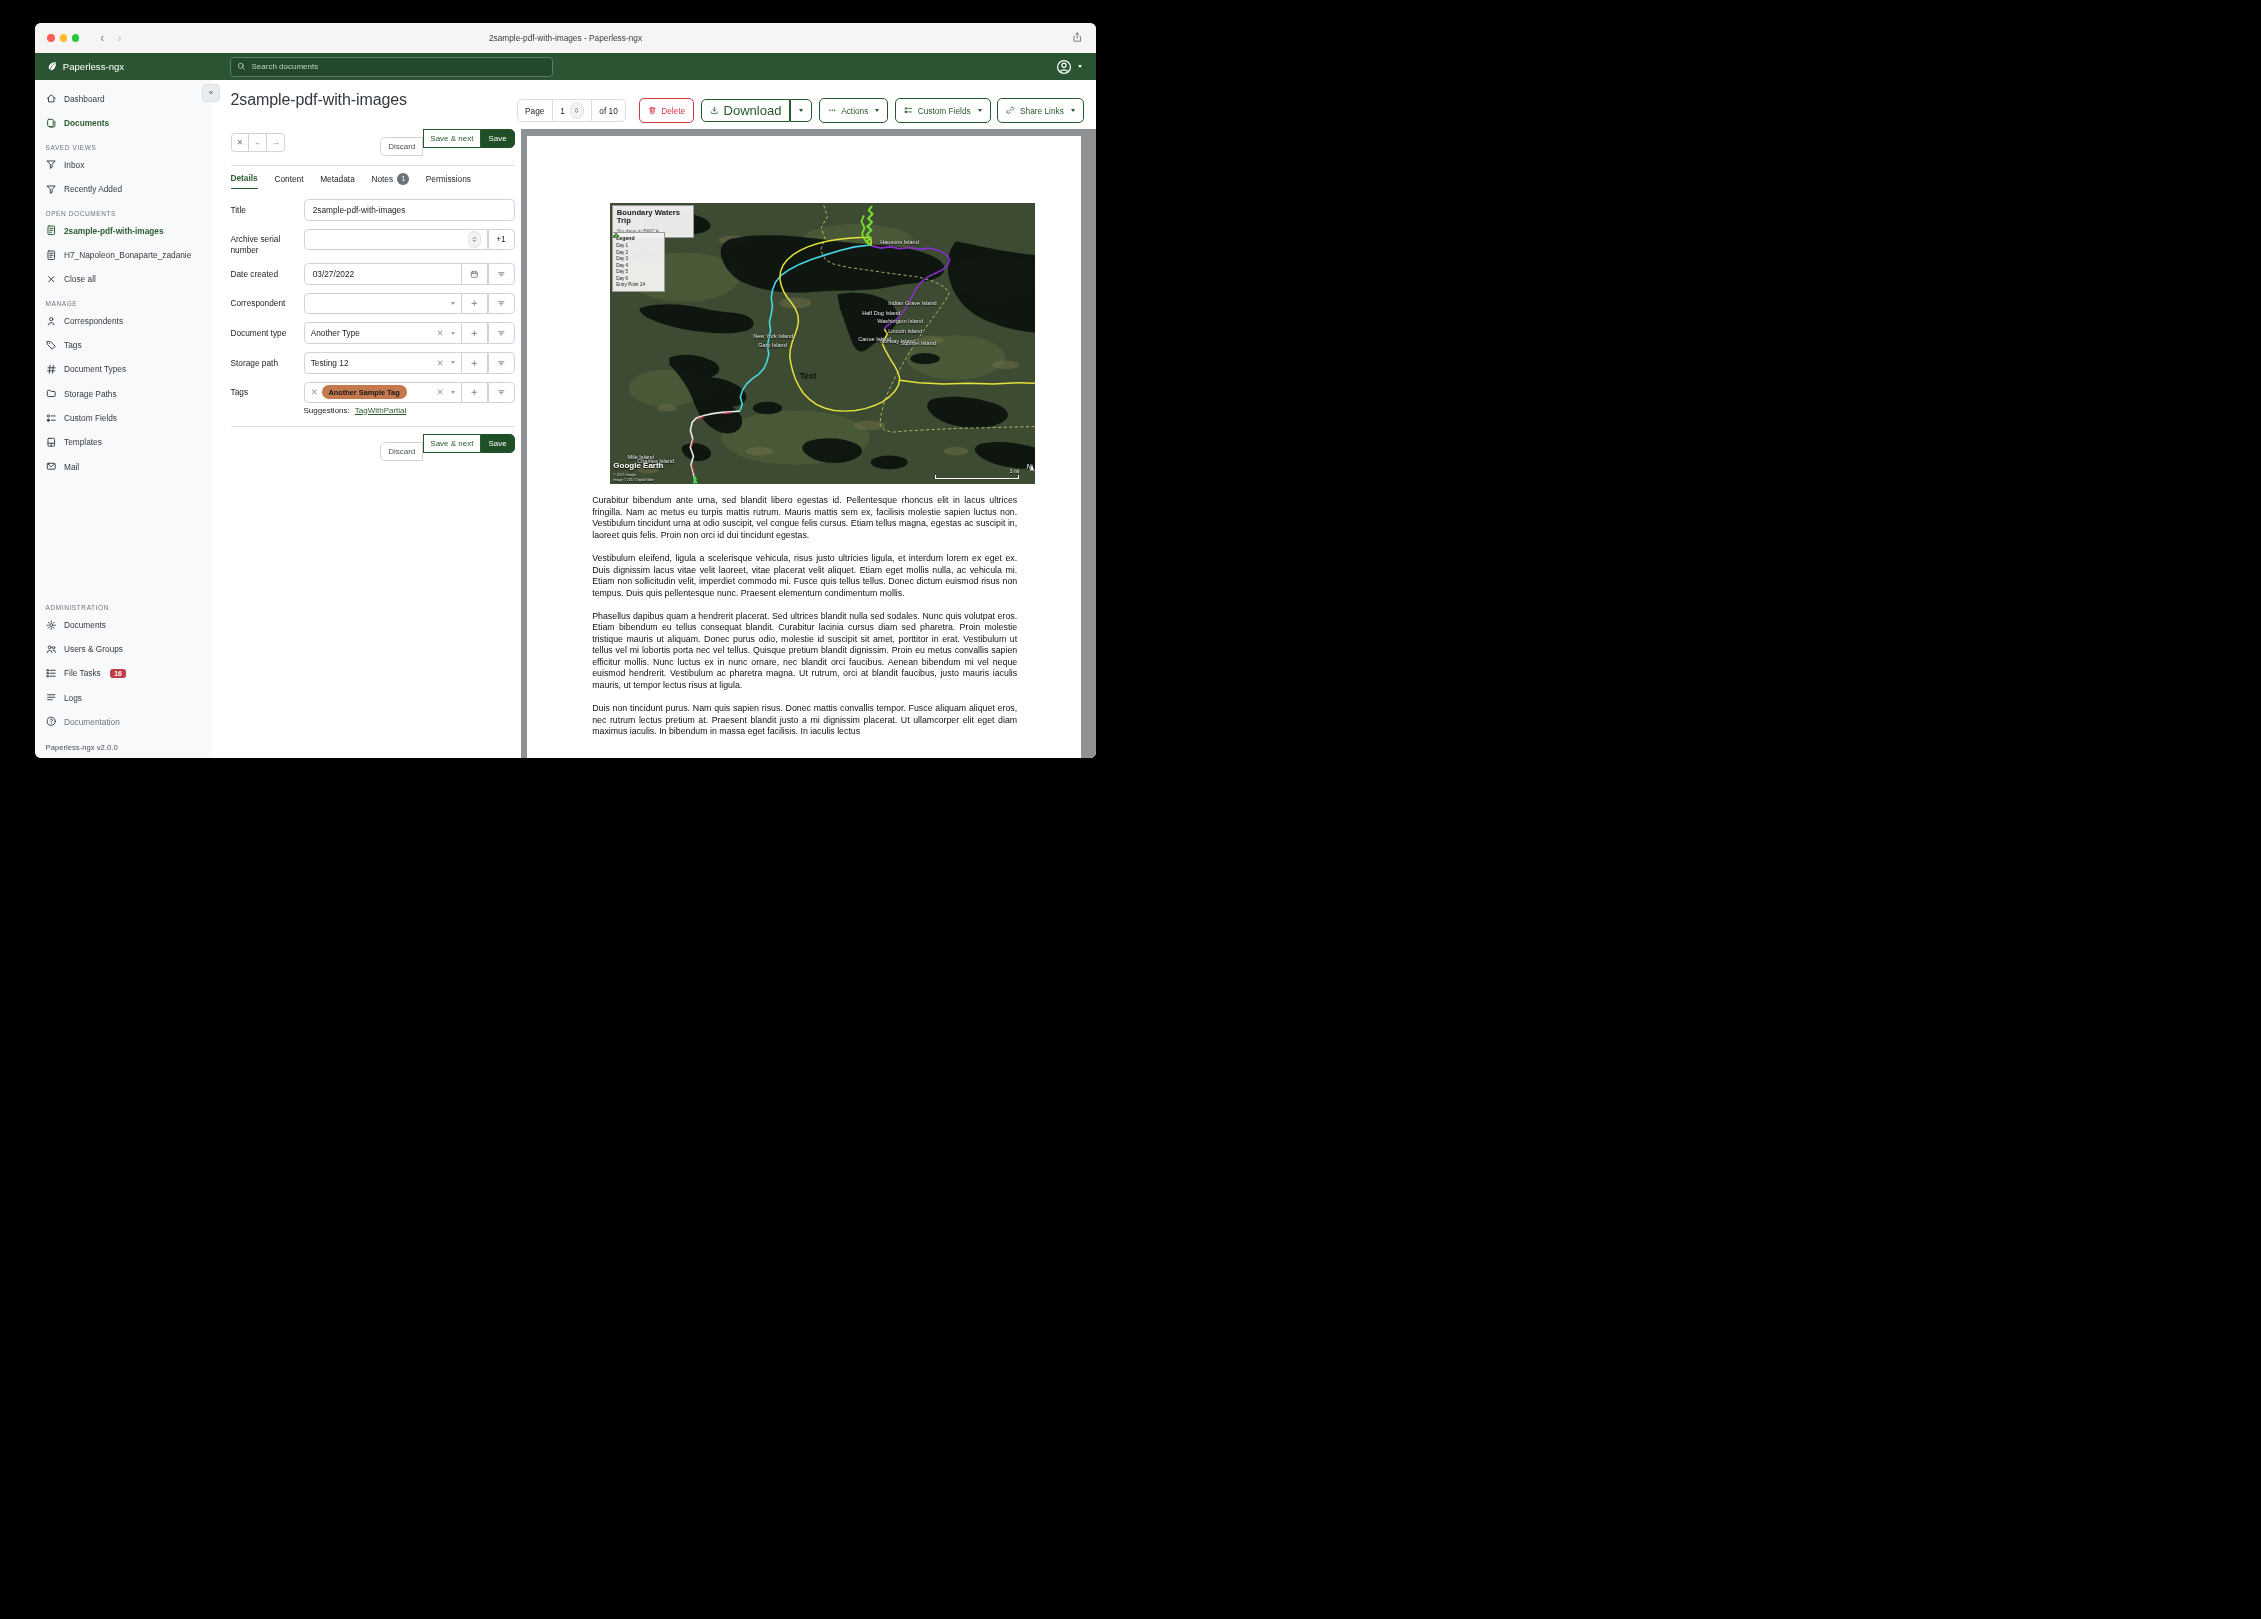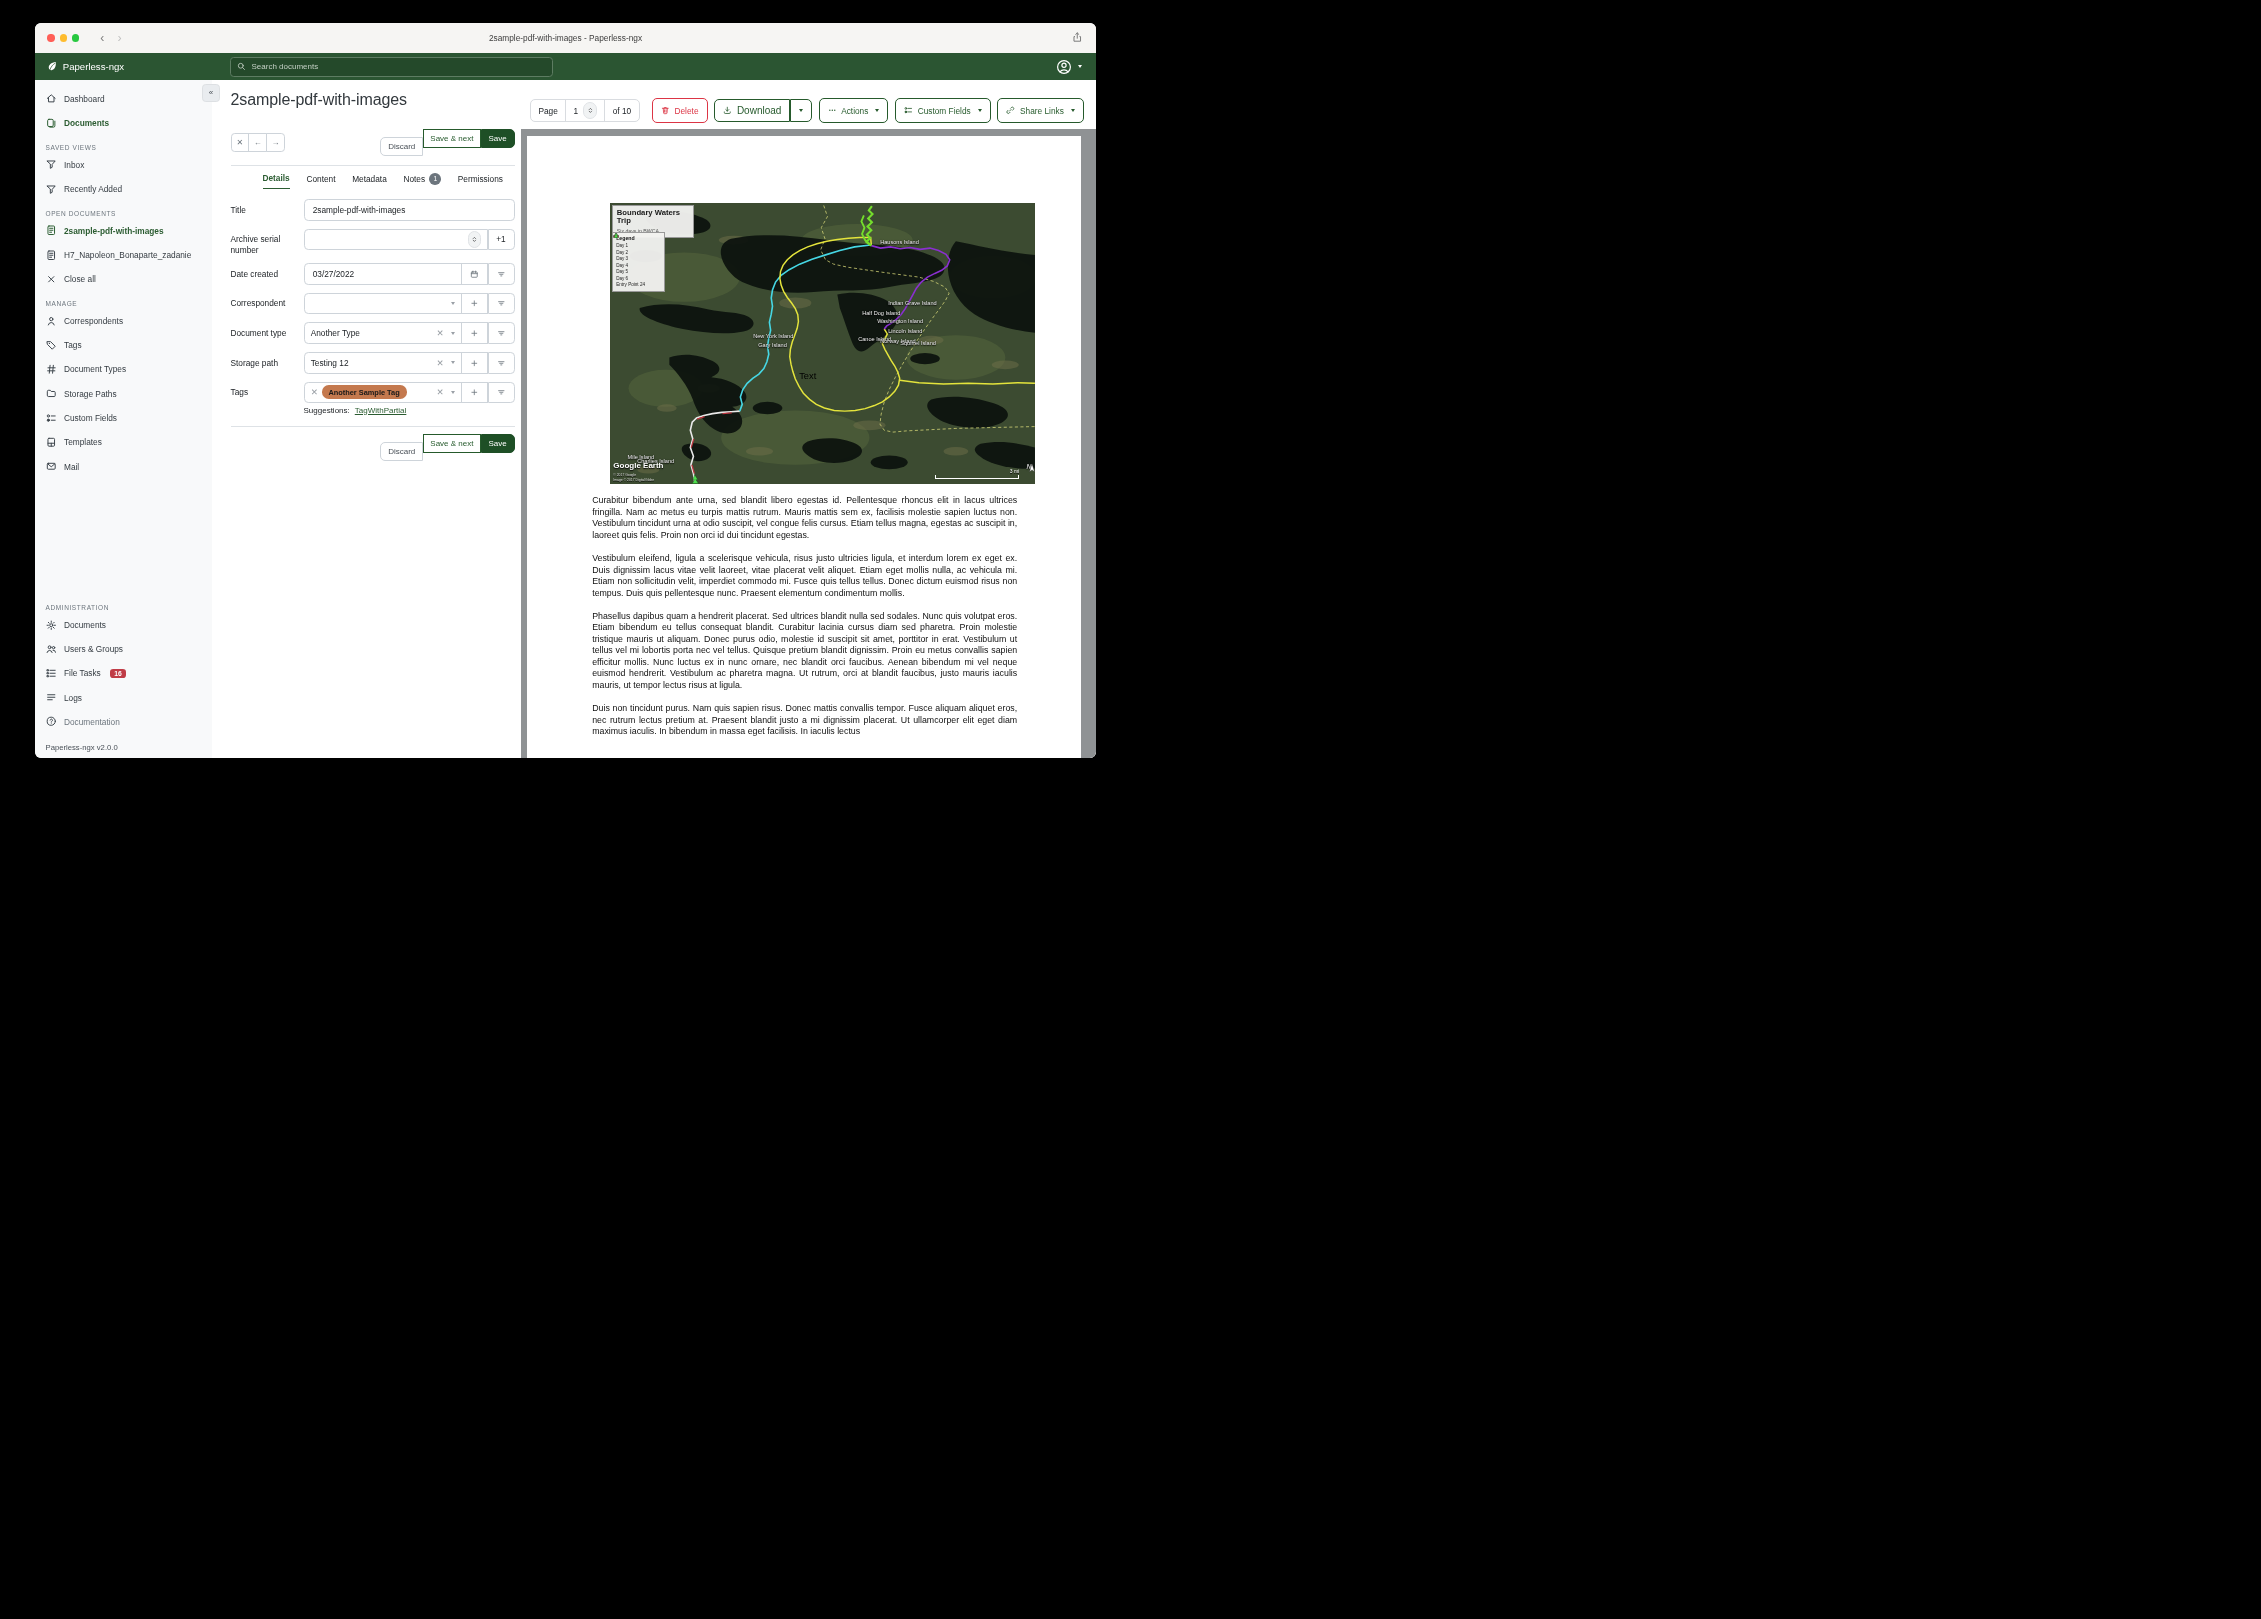"Download" .group .seg { font-size: 10px -> 13px }
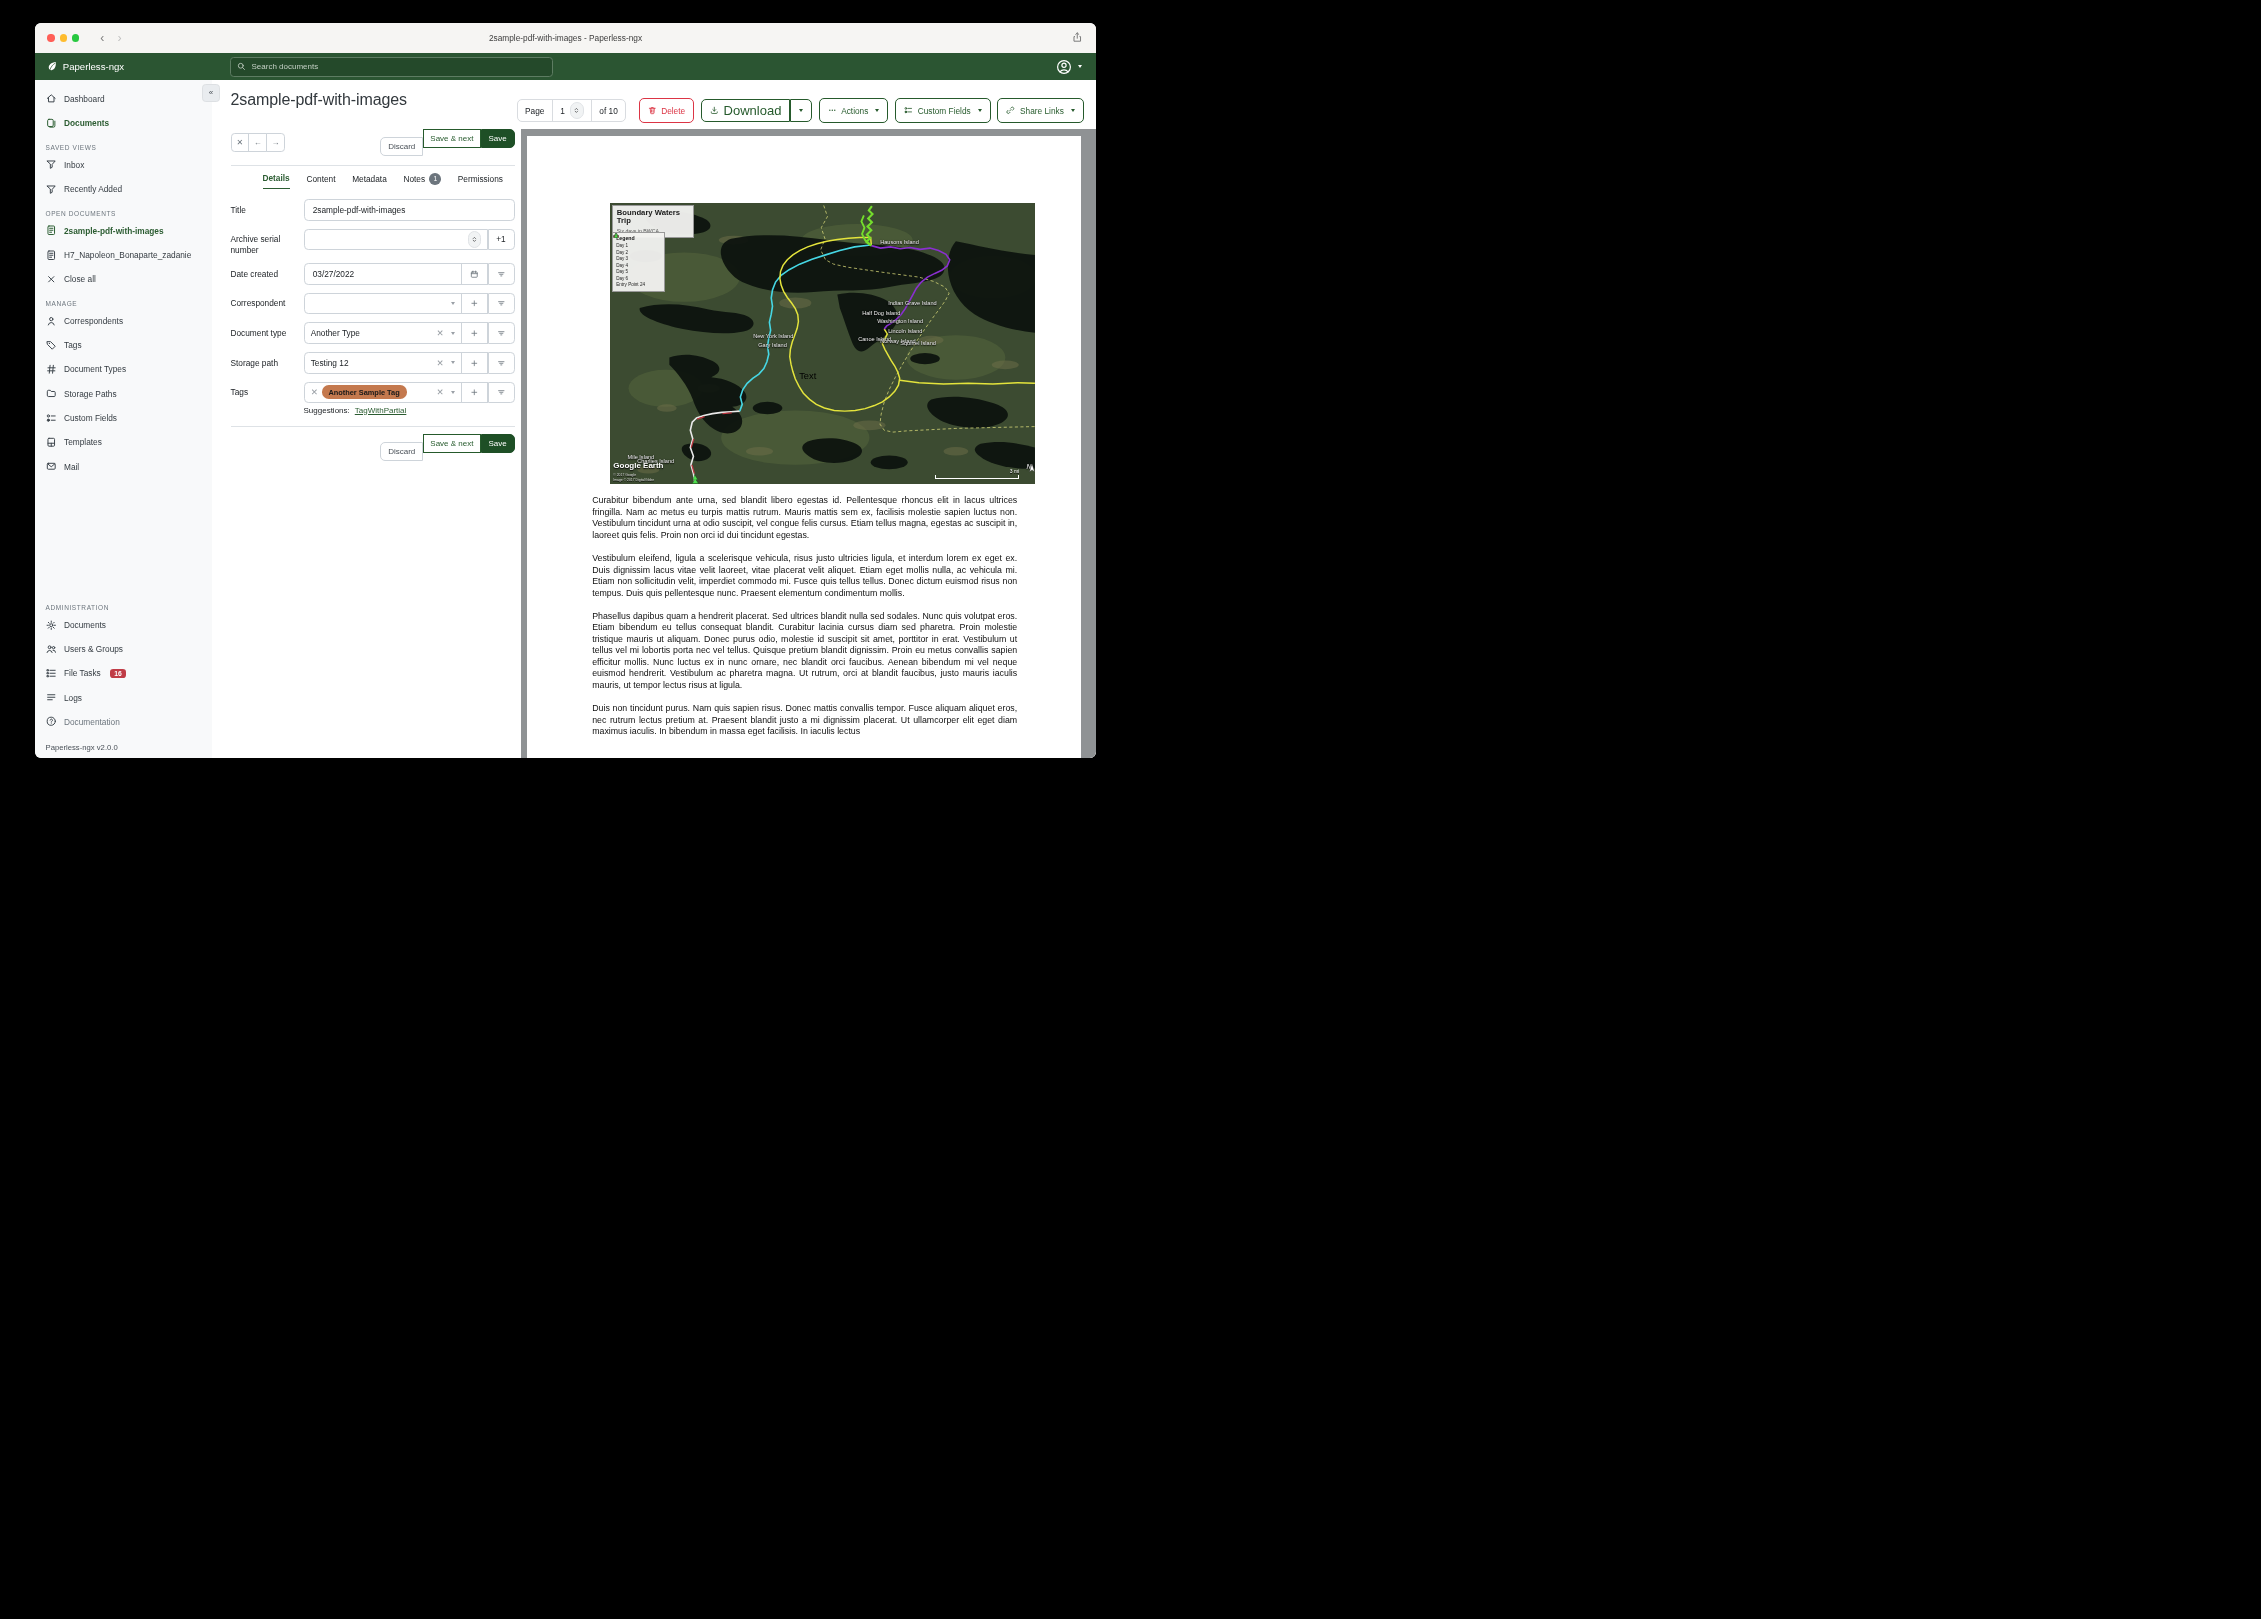"Details" .tabs { margin-left: 32px -> none }
